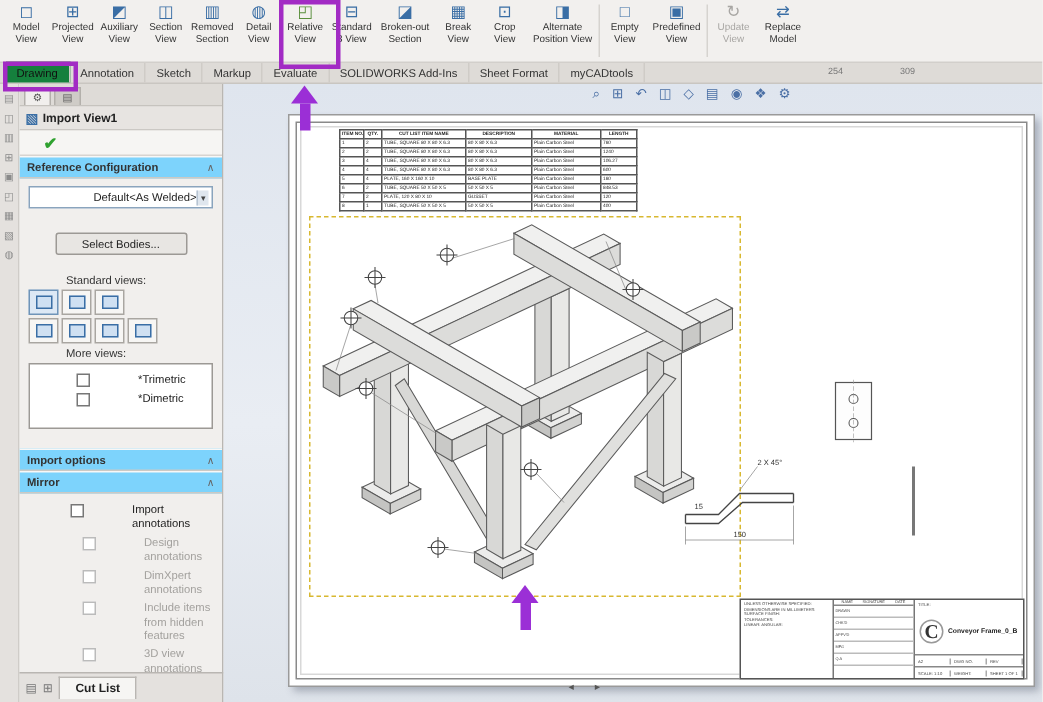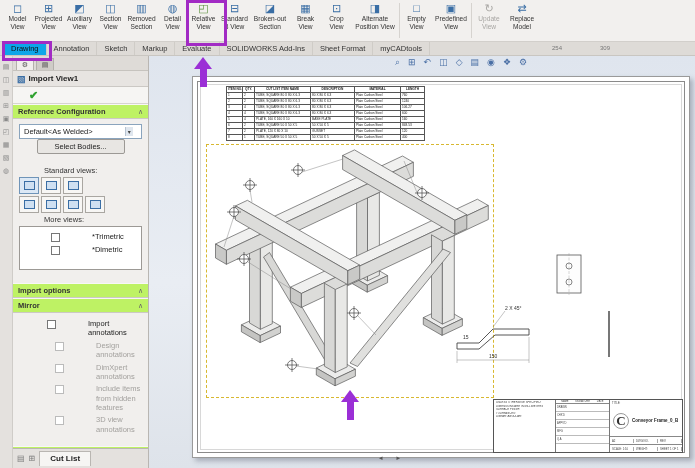"Drawing" .rtab.active { background: #0ea5e9 -> #15803d }
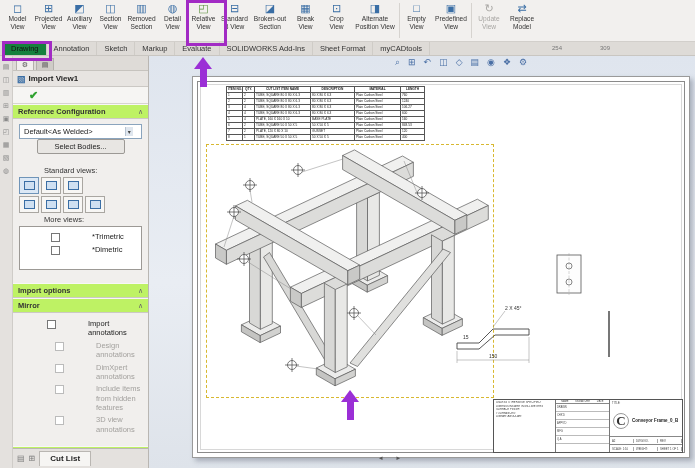"Reference Configuration" .pm-sec { background: #bef264 -> #7dd3fc }
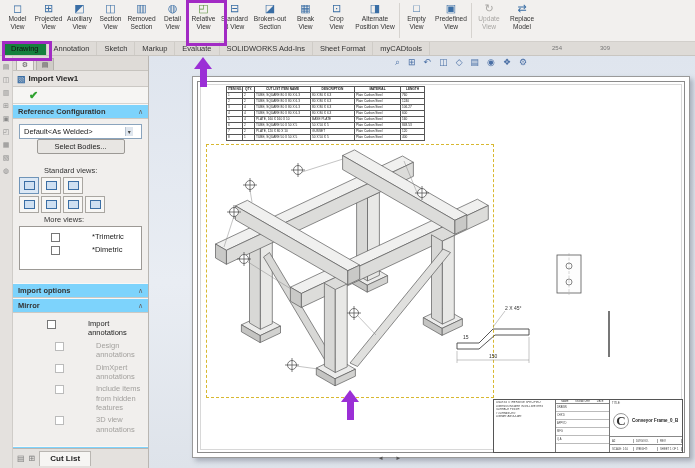"Default<As Welded>" .pm-dd { gap: 32px -> none; justify-content: flex-start -> flex-end; margin: 2px 0 0 0 -> 2px 0 16px 0 }
